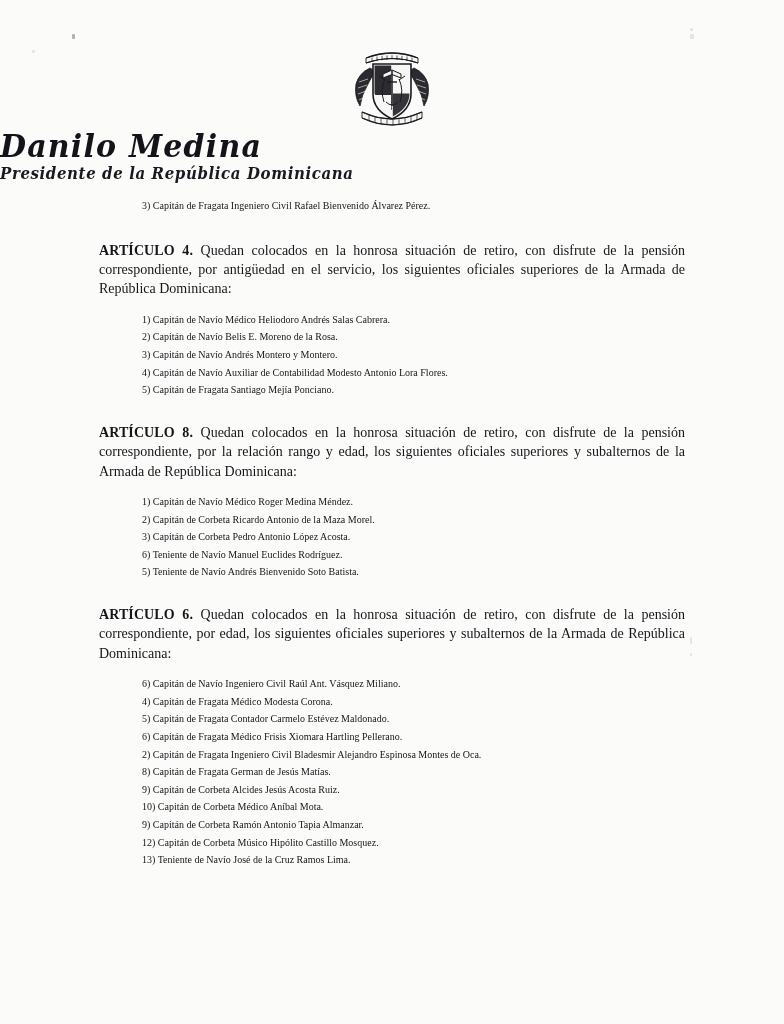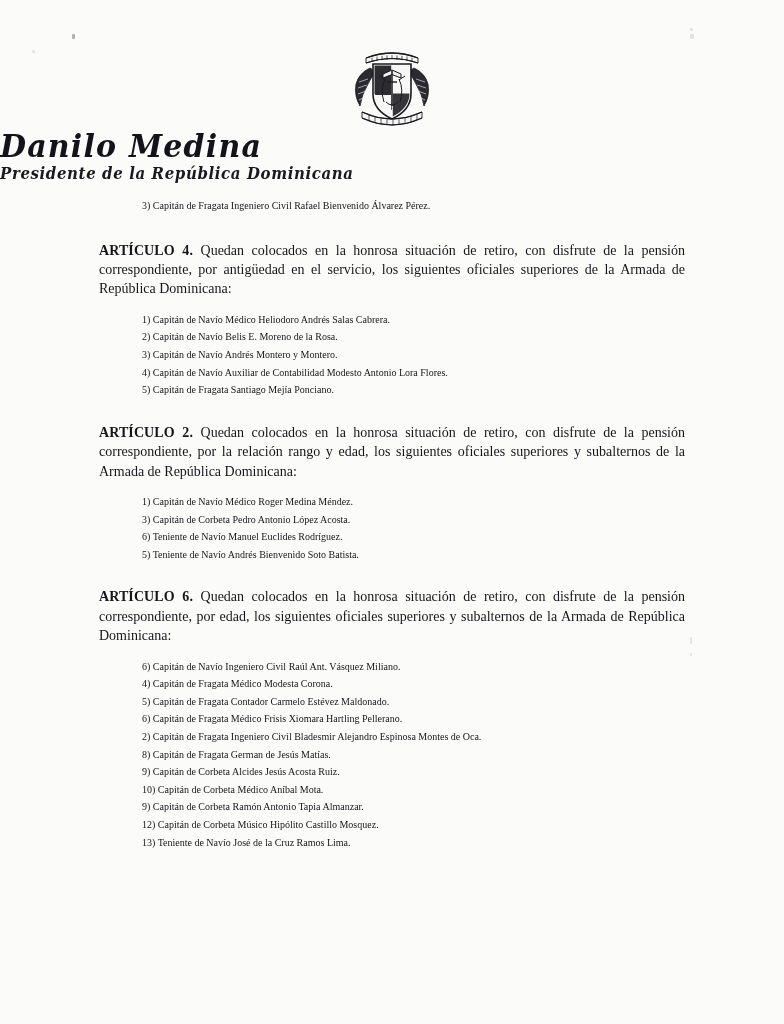"ARTÍCULO 2." span.art-label { text: 2 -> 8 }
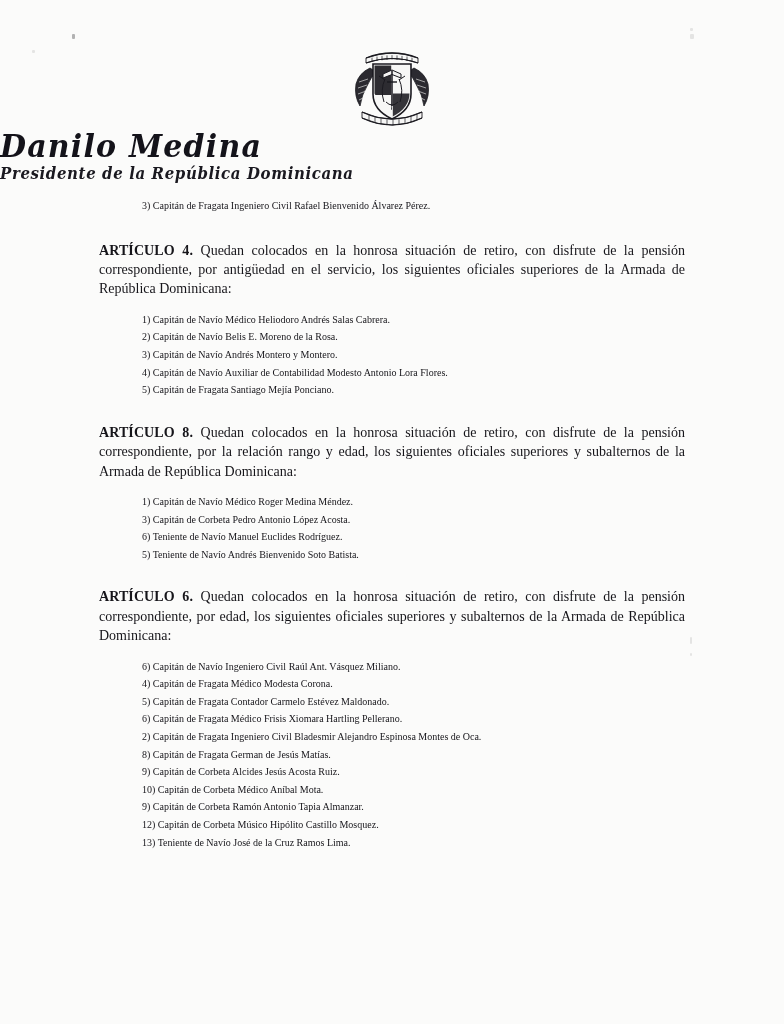"2) Capitán de Corbeta Ricardo" li { html: none -> <li>2) Capitán de Corbeta Ricardo Antonio de la Maza Morel.</li> }
